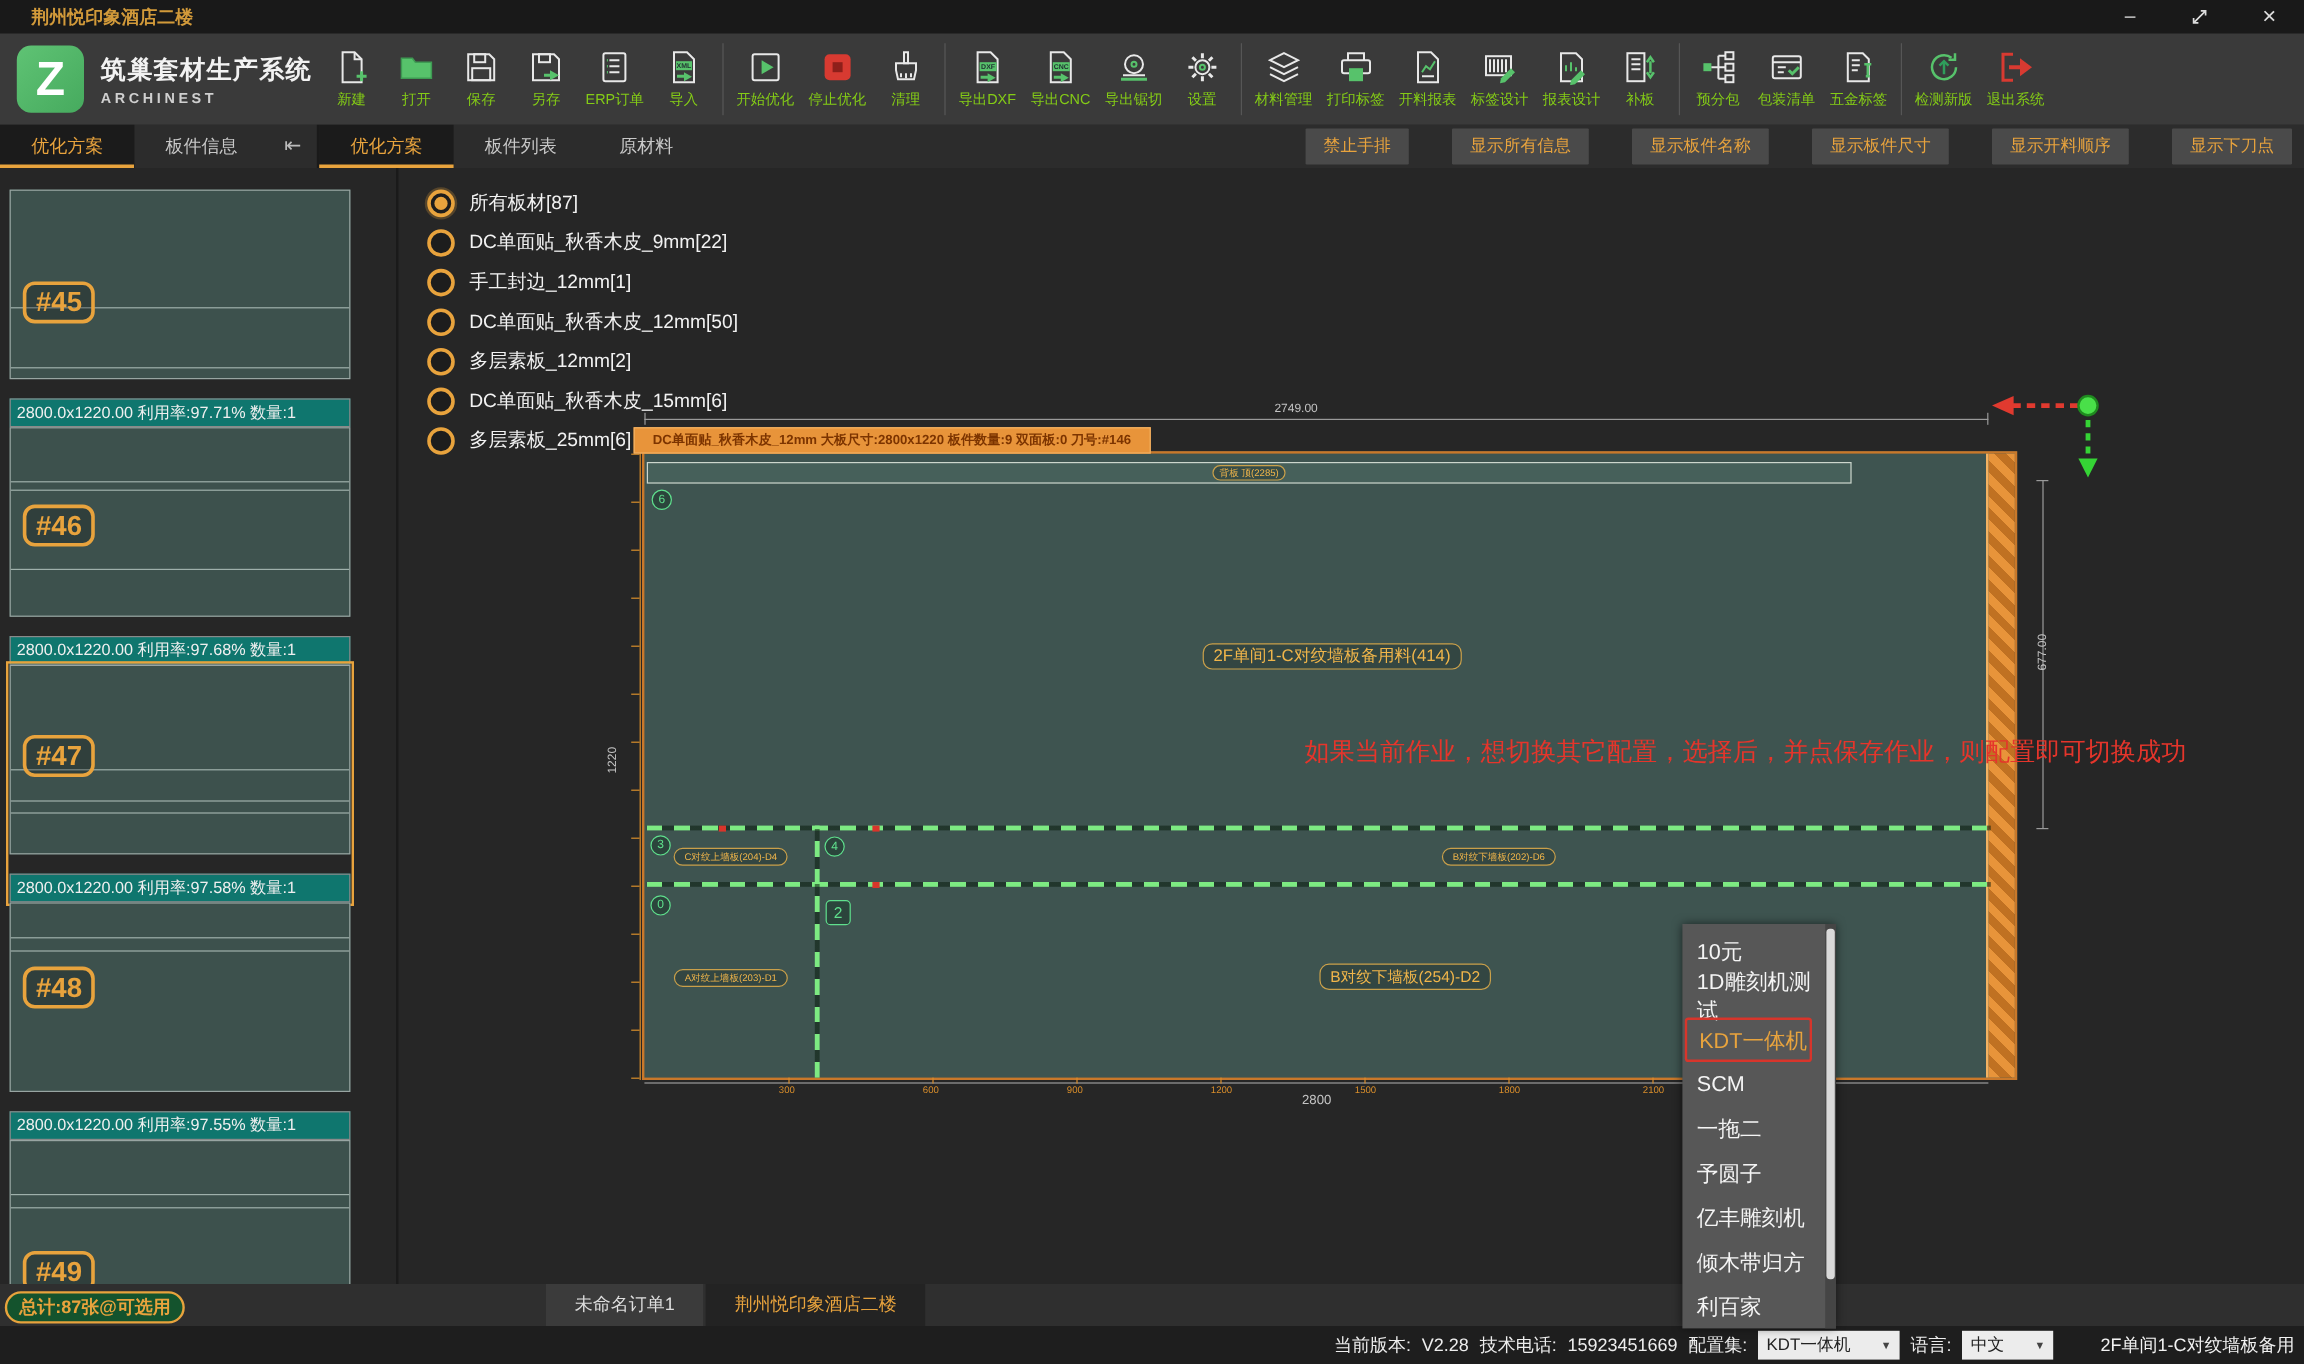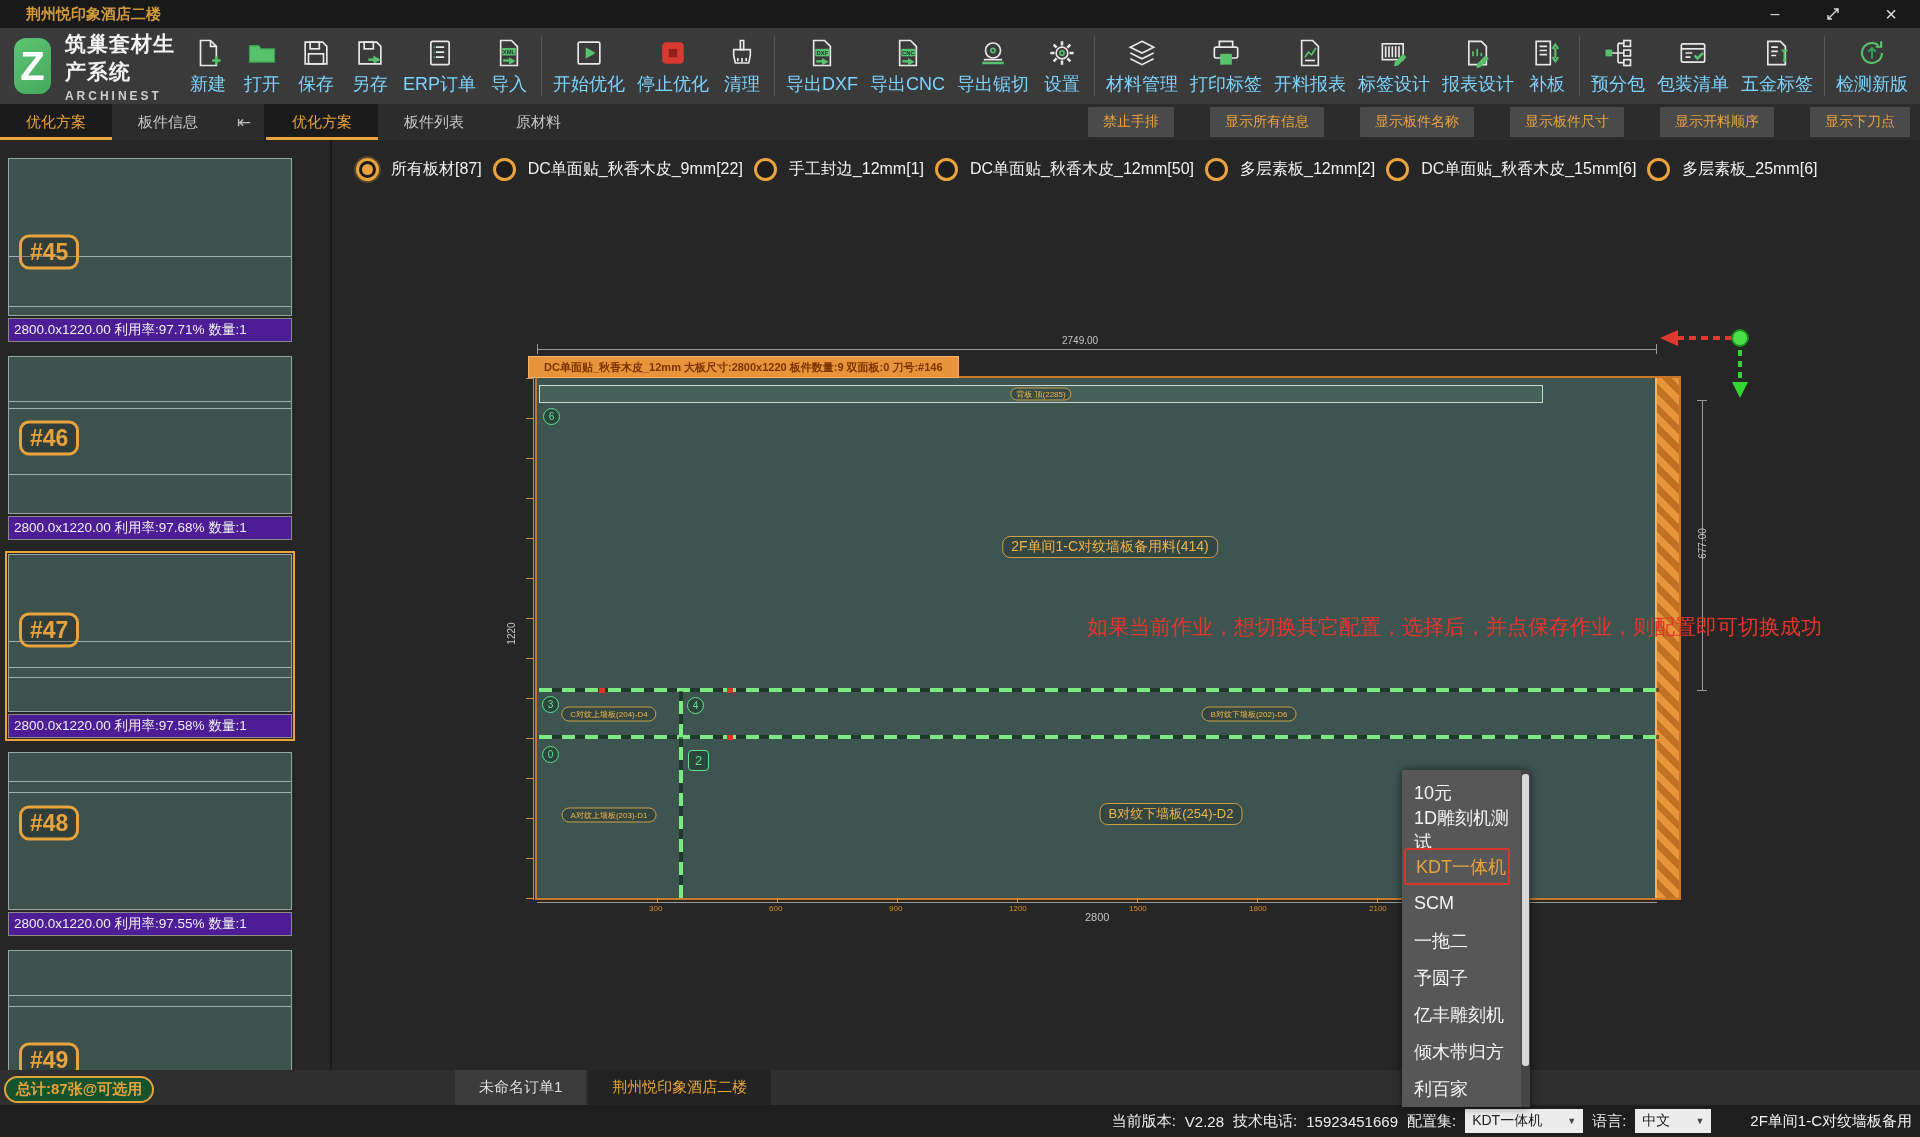"新建" .tlabel { color: #7dd3fc -> #84cc16; font-size: 18px -> 12px }
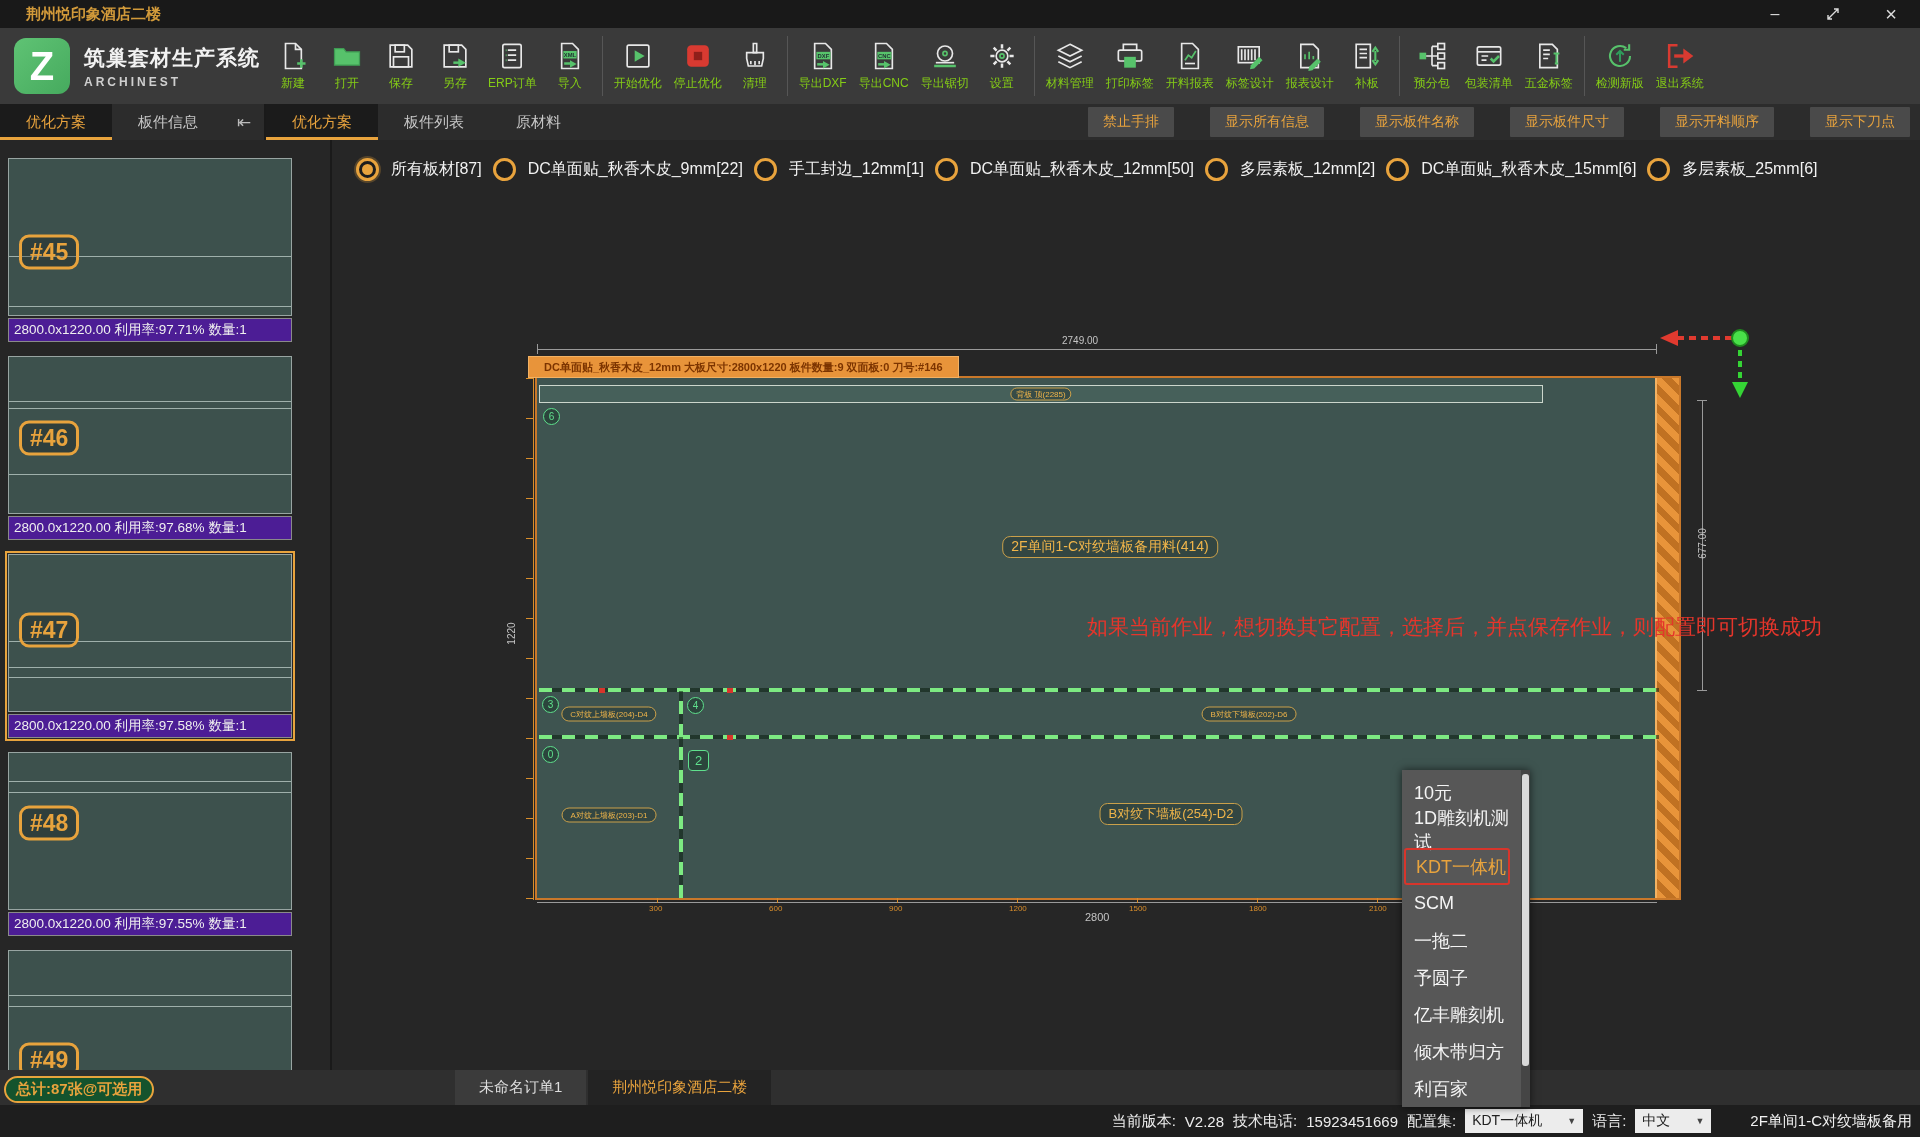"所有板材[87]" .radio-list { flex-direction: row -> column }
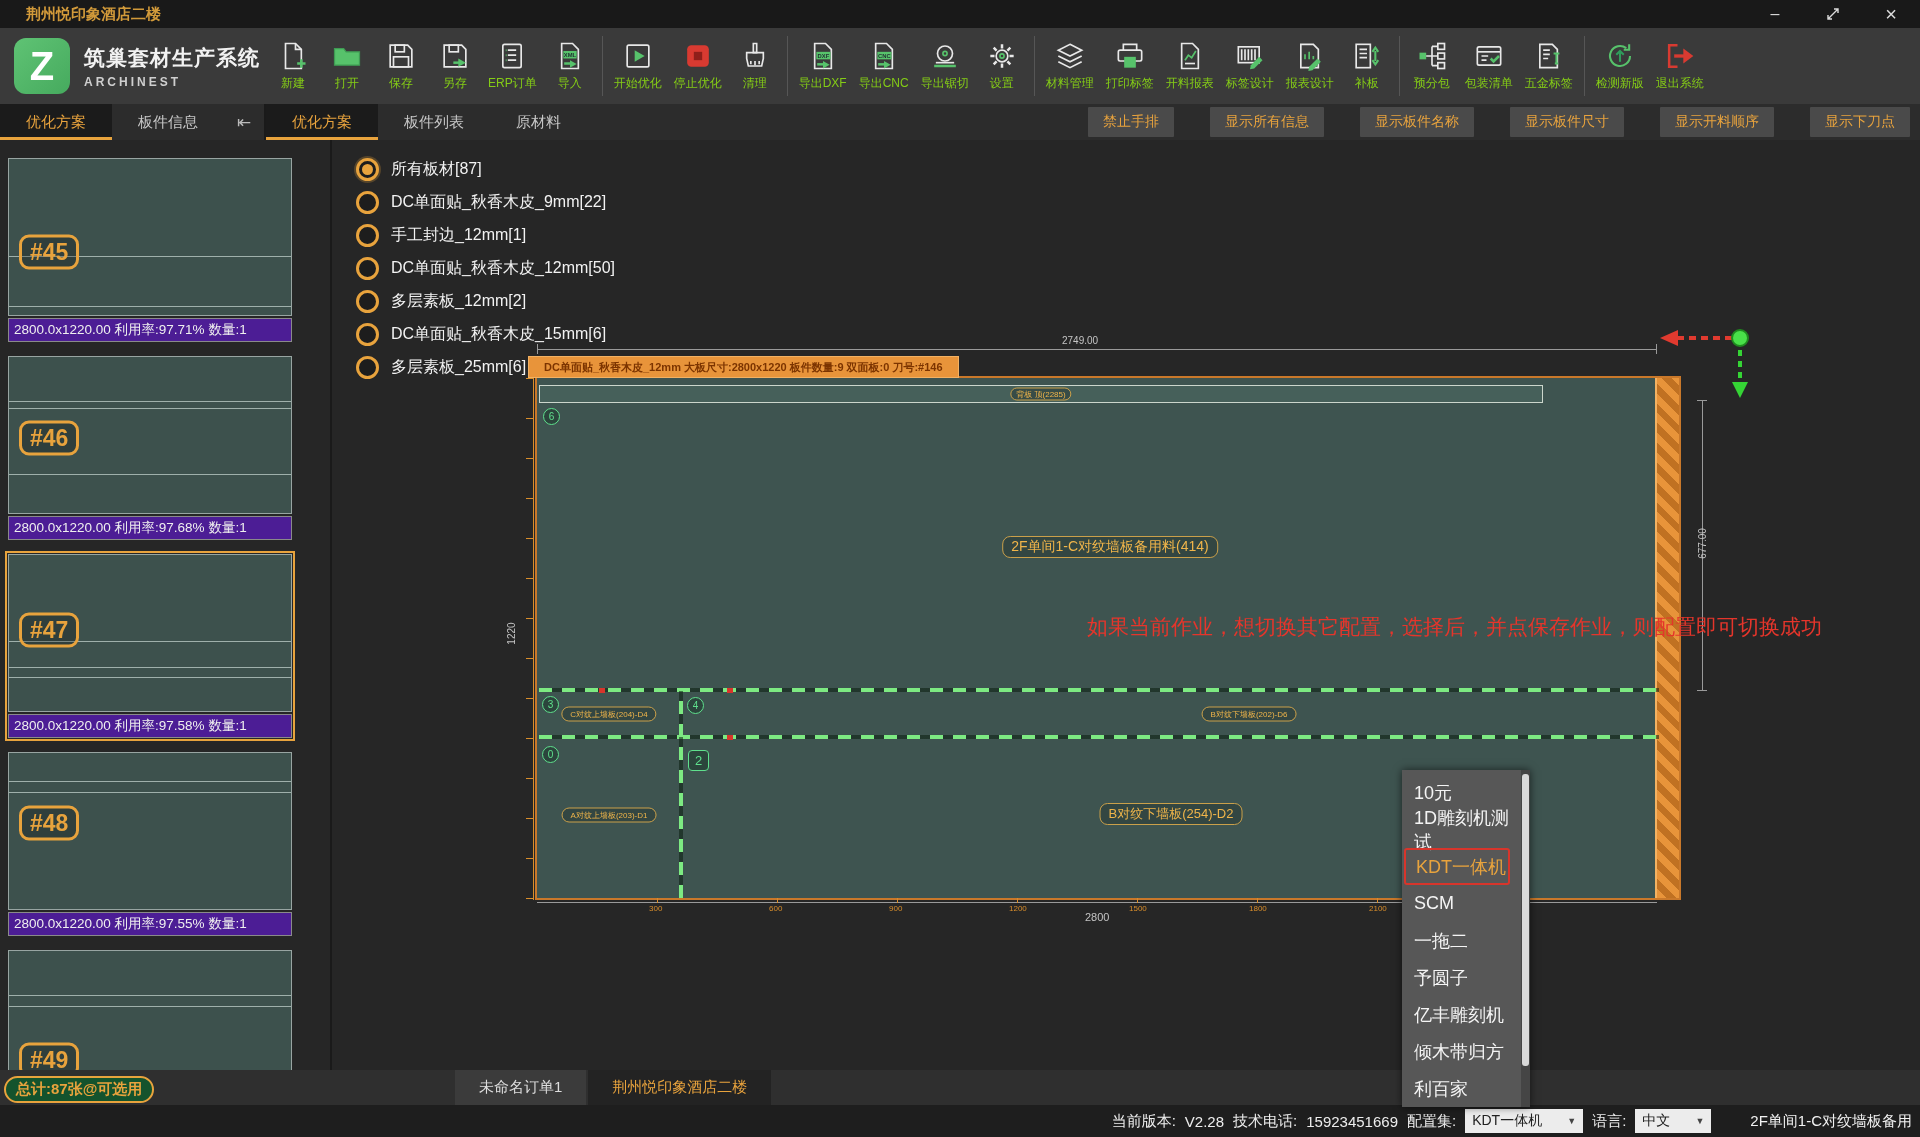"2800.0x1220.00 利用率:97.71% 数量:1" .sinfo { background: #4c1d95 -> #0f766e; margin-top: 2px -> 16px }
